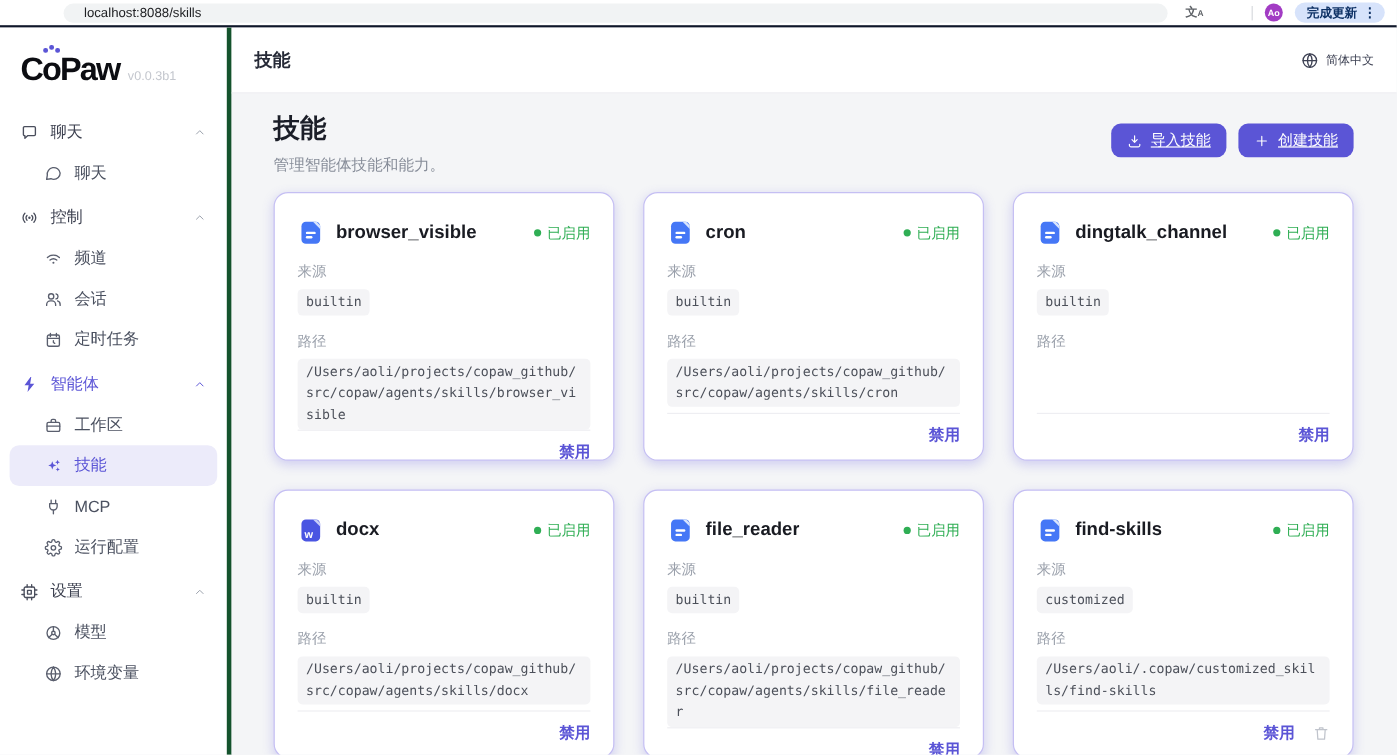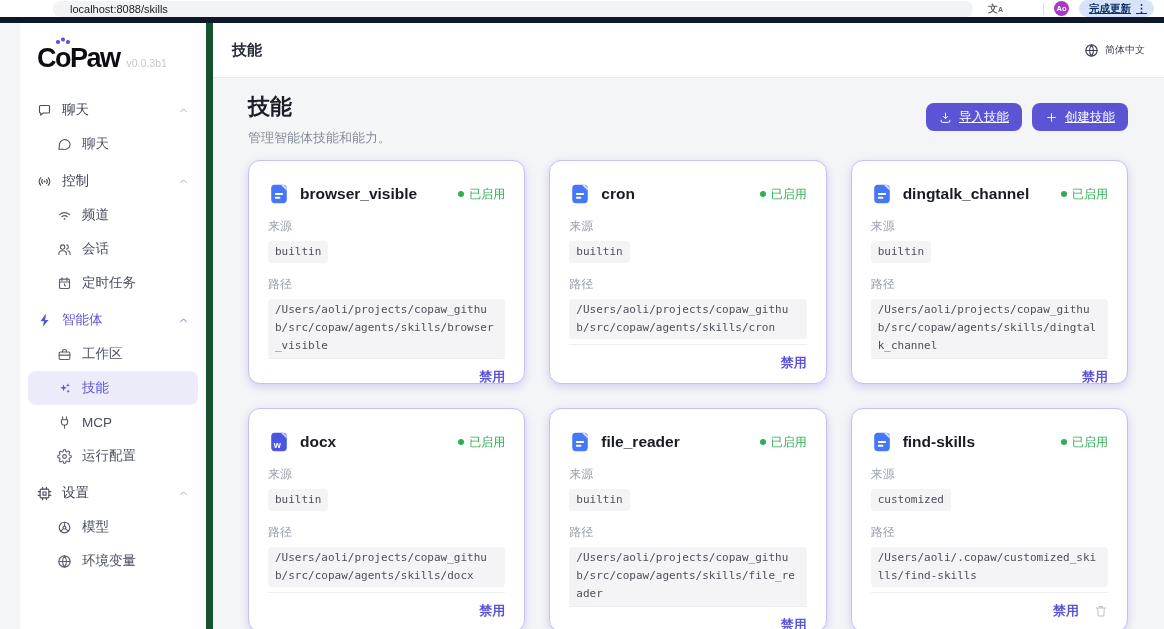"localhost:8088/skills" .chrome { border-bottom: 6px solid #0f172a -> 2px solid #0f172a }
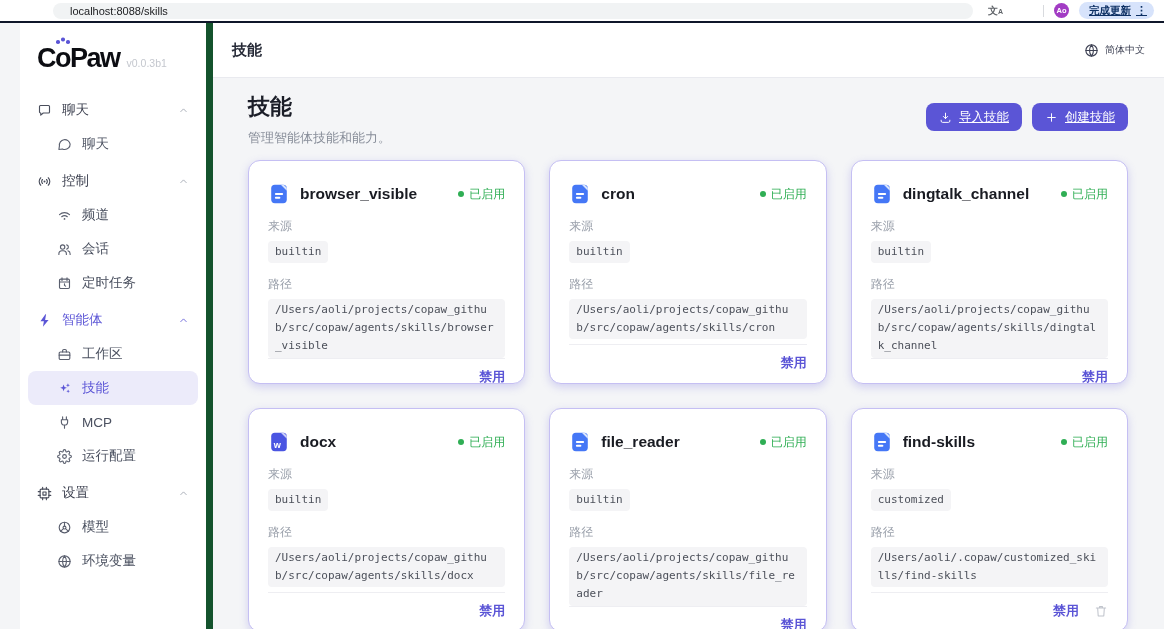"完成更新" .update-pill { text-decoration: underline -> none }
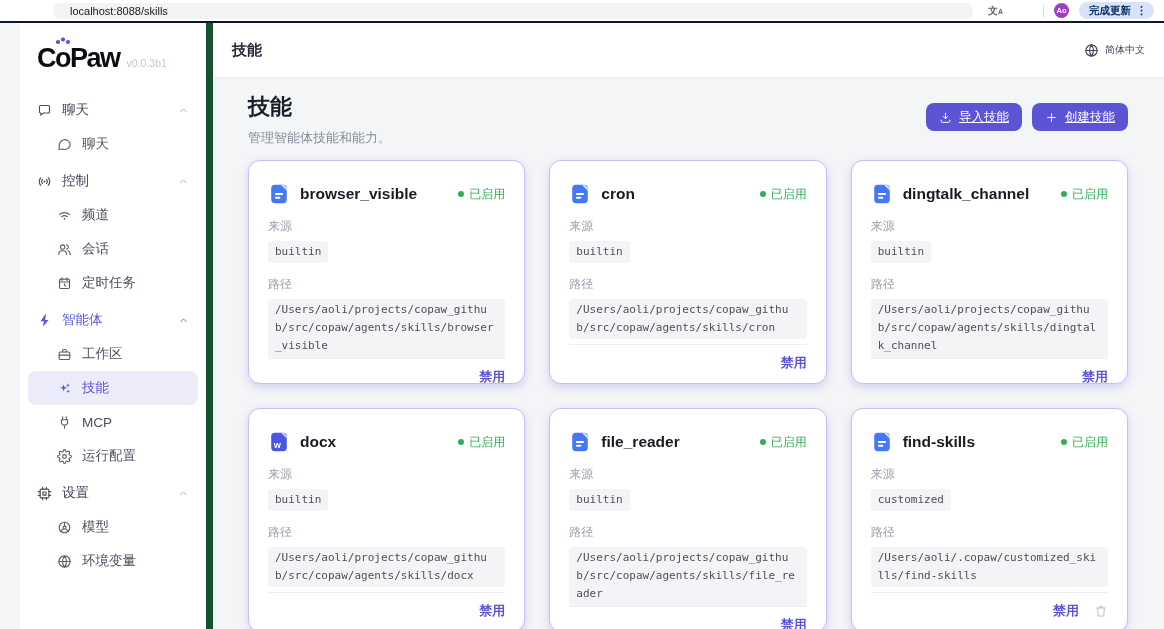"CoPaw" .sidebar { border-right: 7px solid #14532d -> 4px solid #14532d; margin-left: 20px -> none }
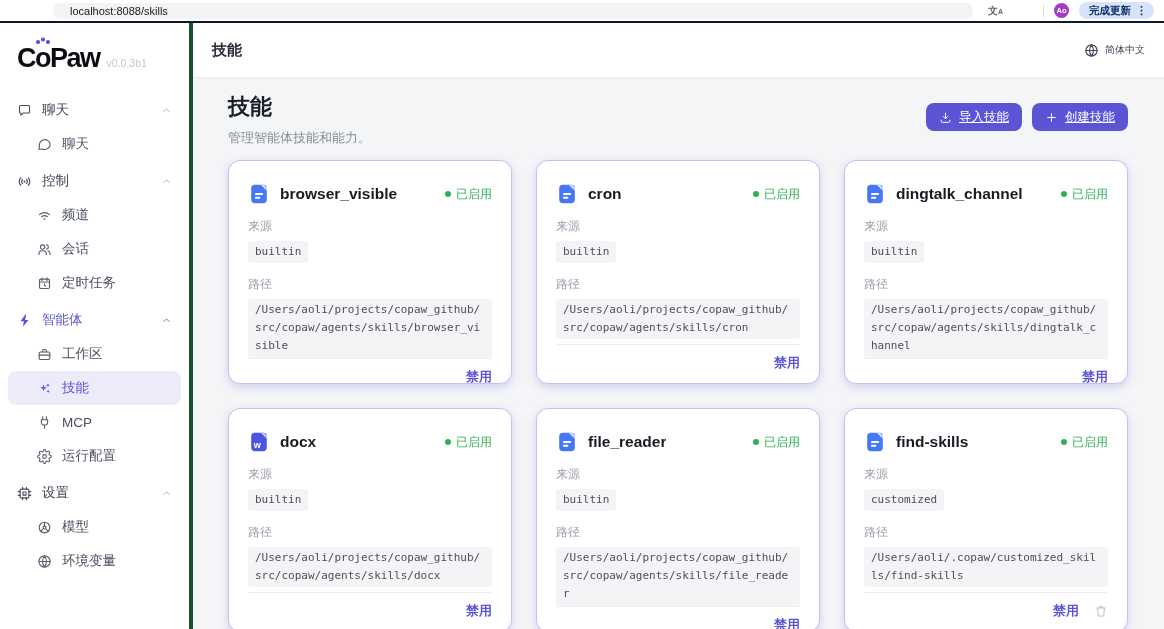"/Users/aoli/projects/copaw_github/src/copaw/agents/skills/dingta" span.chip { html: <span>/Users/aoli/projects/copaw_github/src/copaw/agents/skills/dingtalk_channel</span> -> none }
